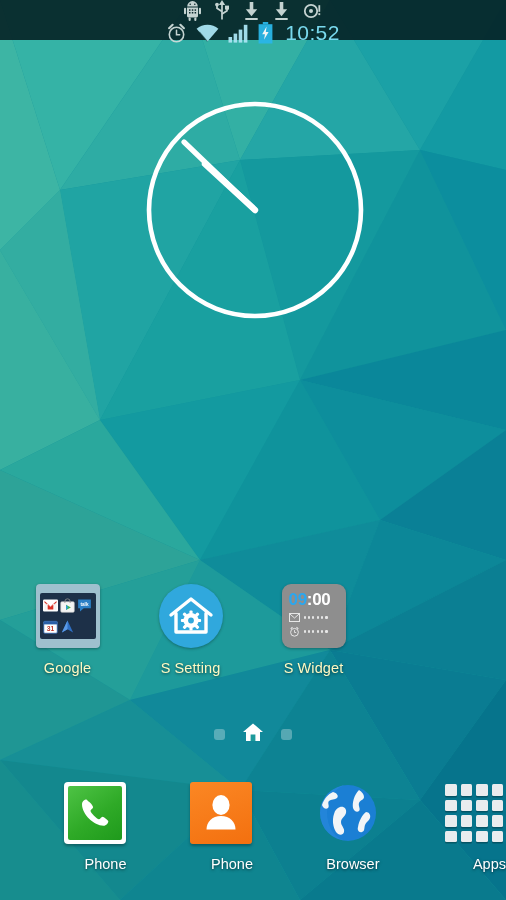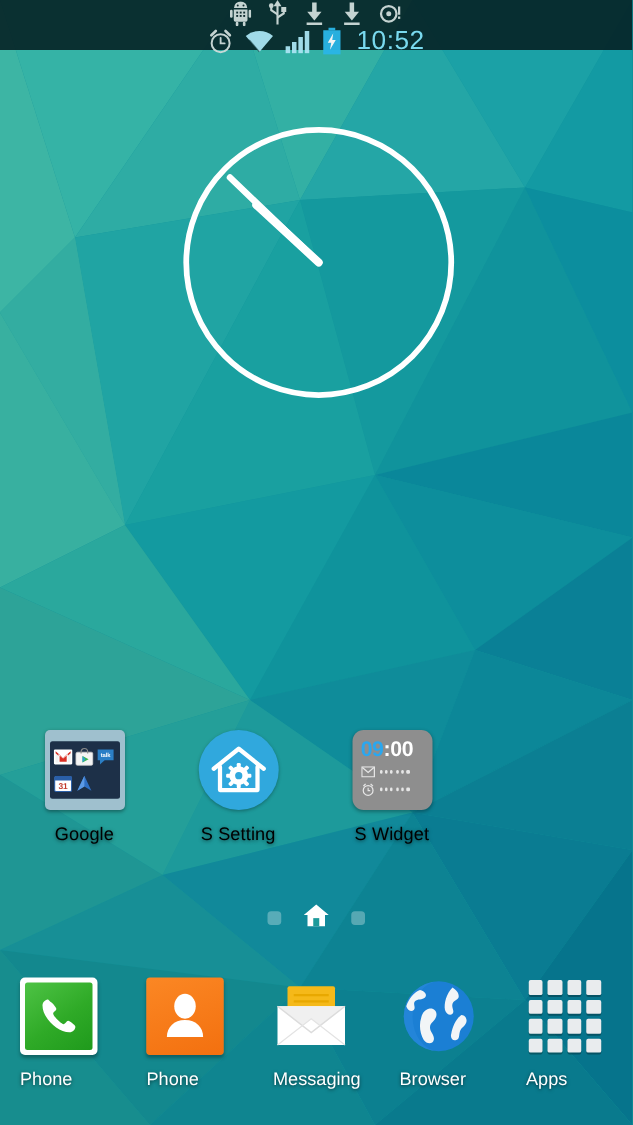"Google" .icon-label { color: #000000 -> #fef9c3 }
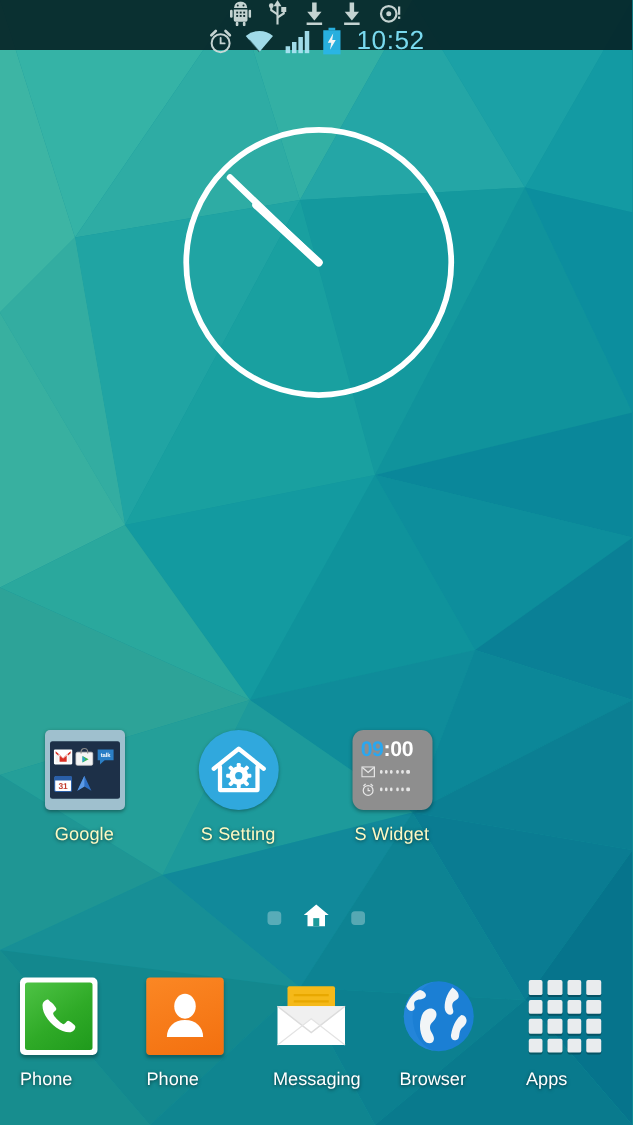"Phone" .dock-cell { align-items: flex-start -> flex-end; margin-left: 16px -> none }
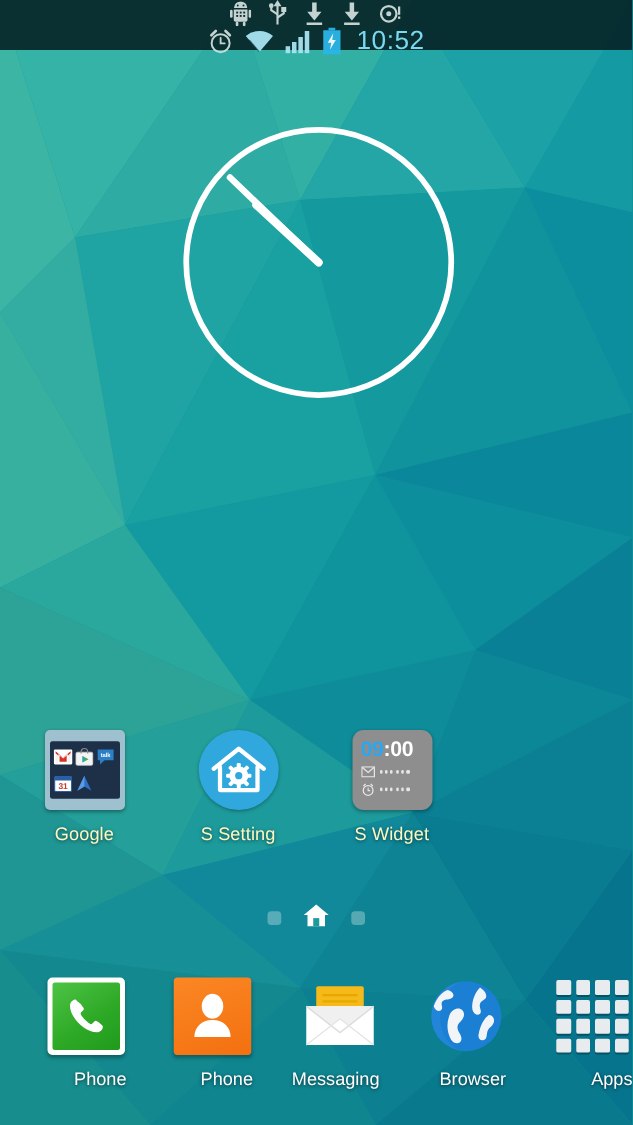"Messaging" div.dock-cell { html: <div> <div> <svg> <rect></rect> <g> <line></line> <line></line> <line></line> </g> <path></path> <path></path> <path></path> <path></path> <path></path> </svg> </div> <div>Messaging</div> </div> -> none }
